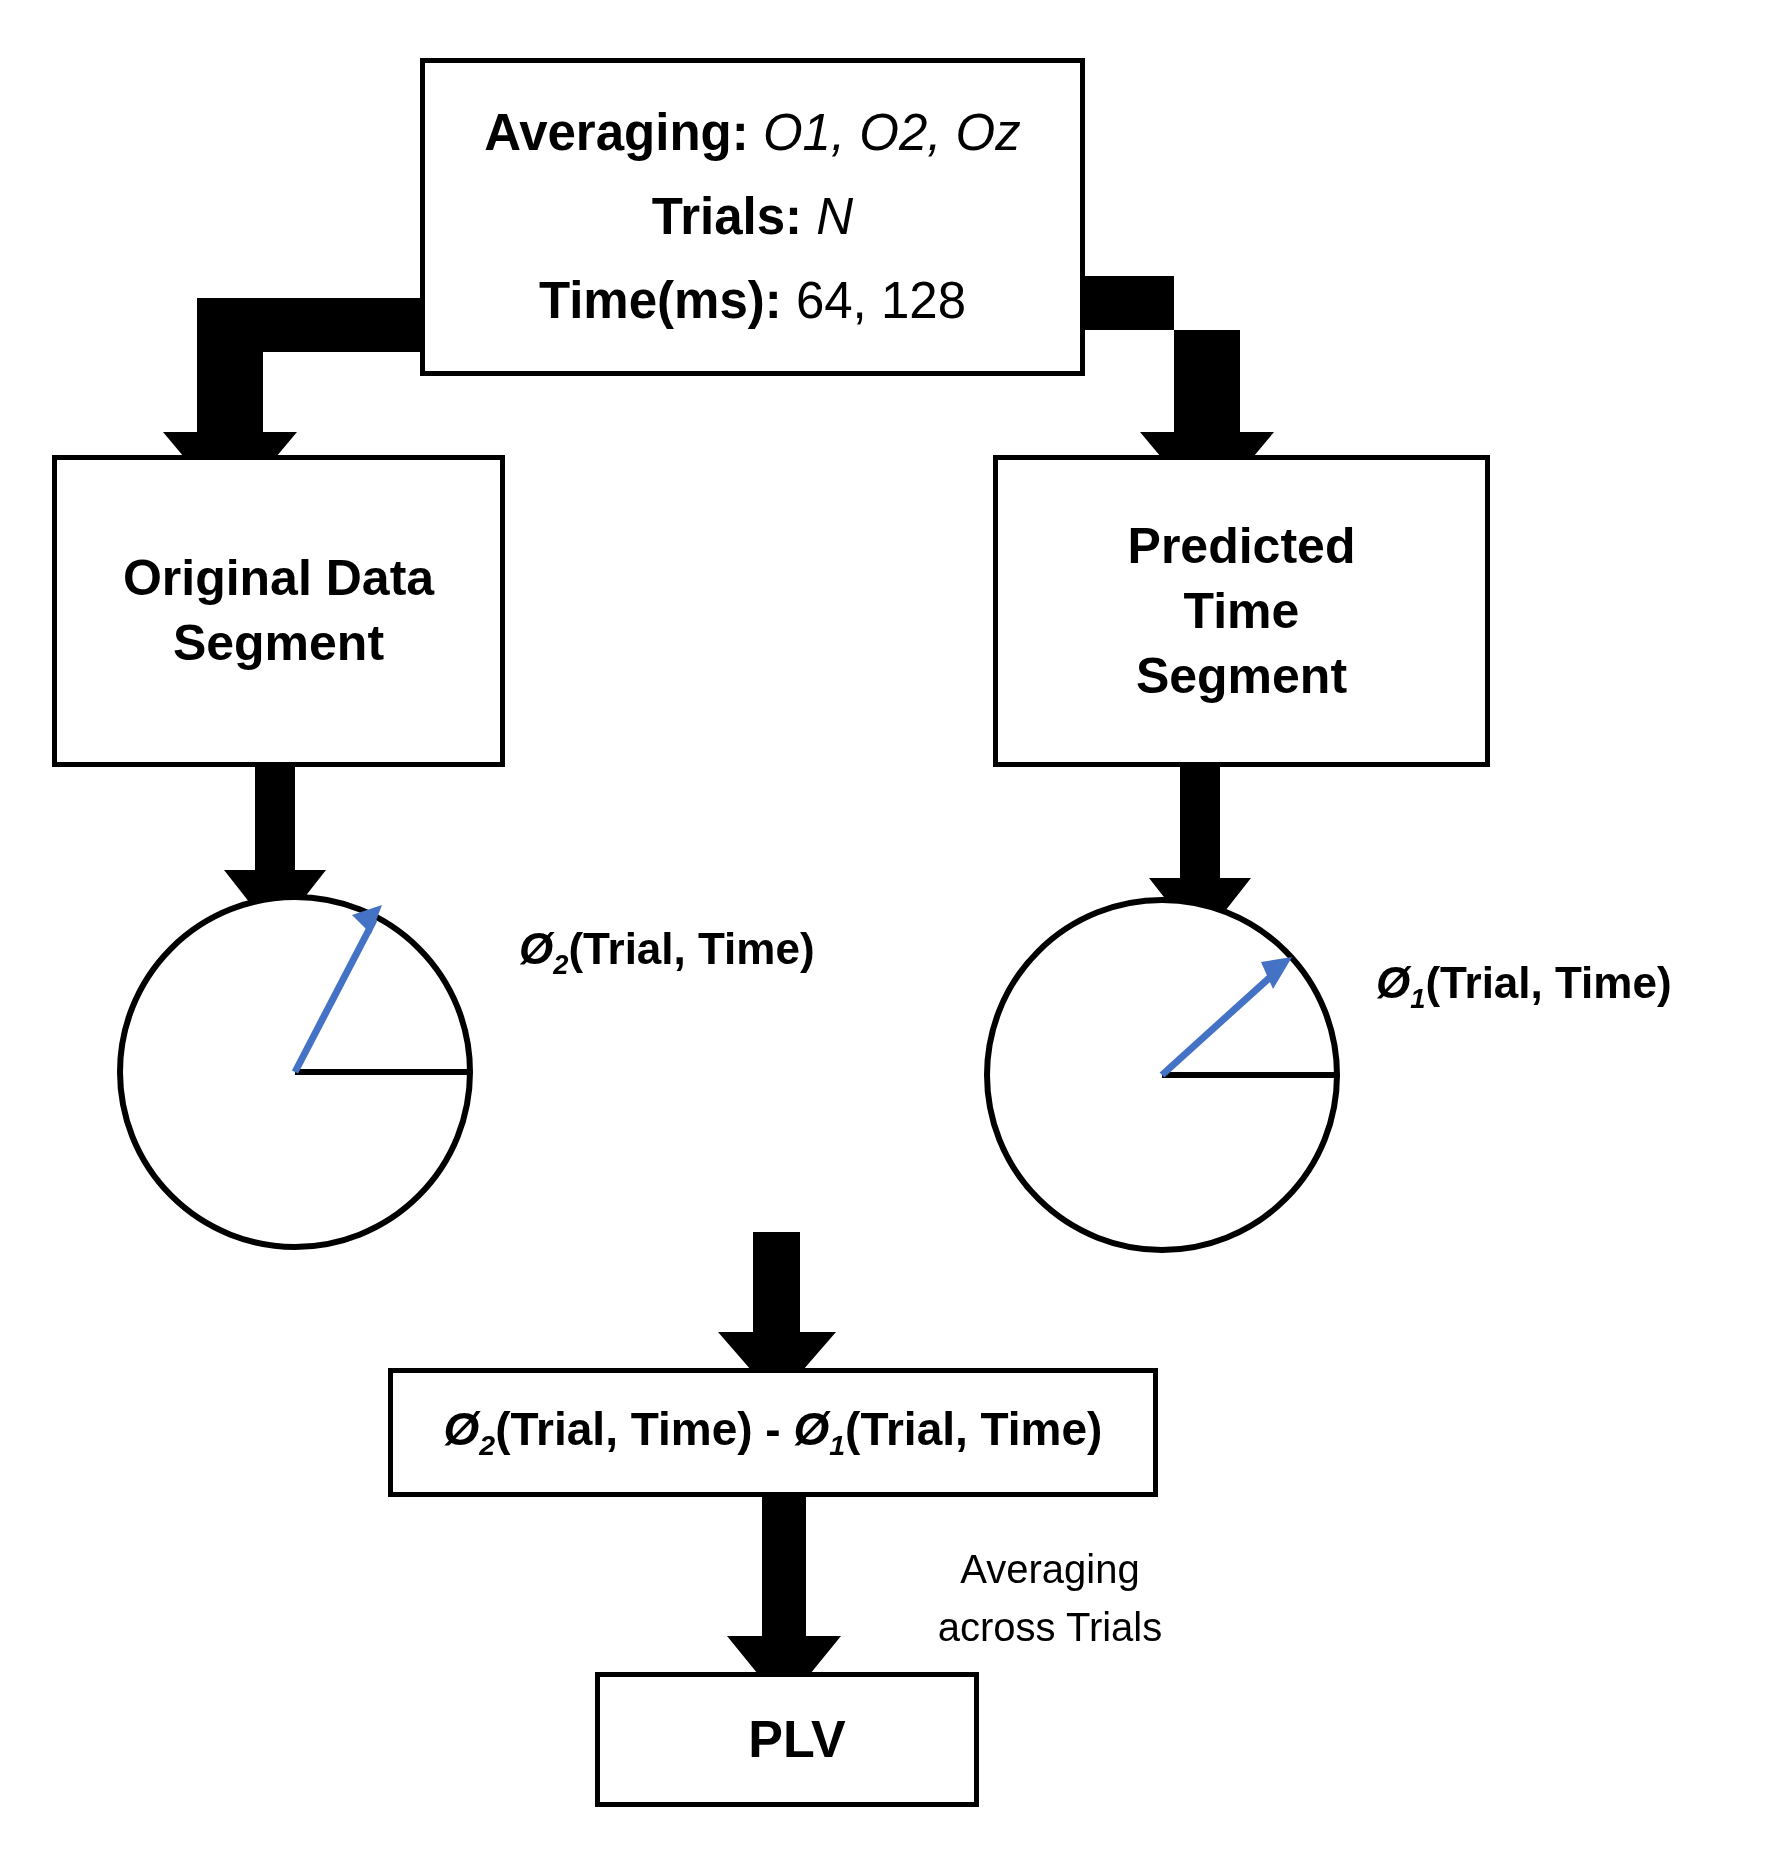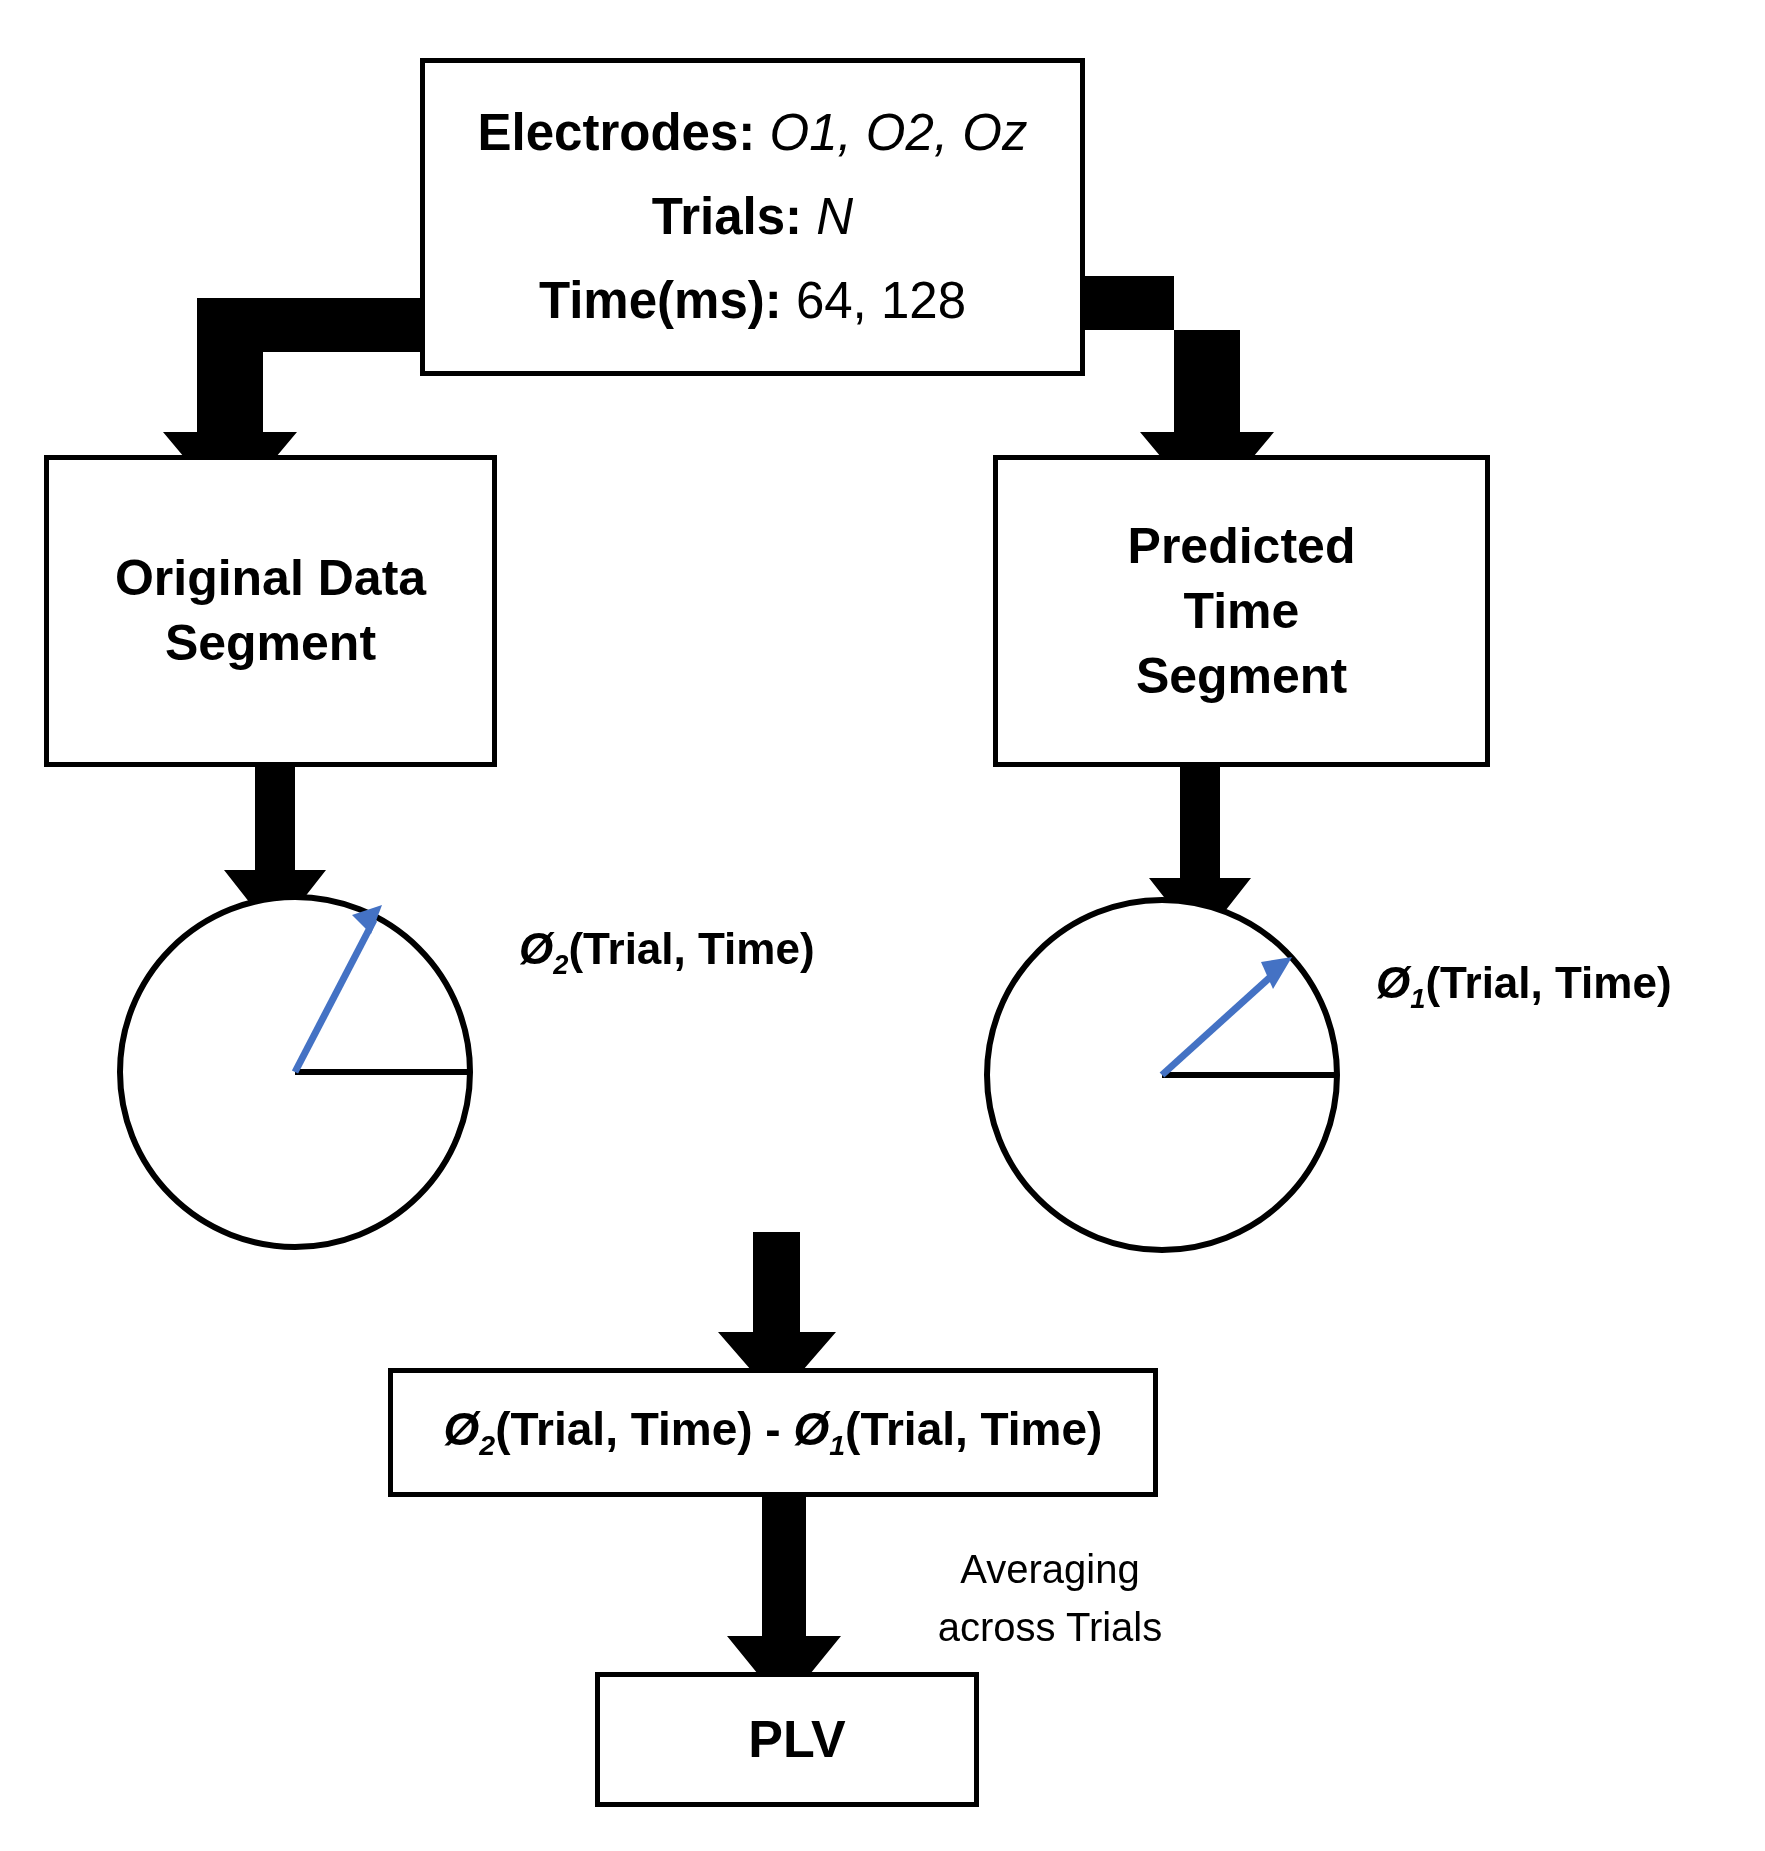"Electrodes:" span { text: Electrodes -> Averaging }
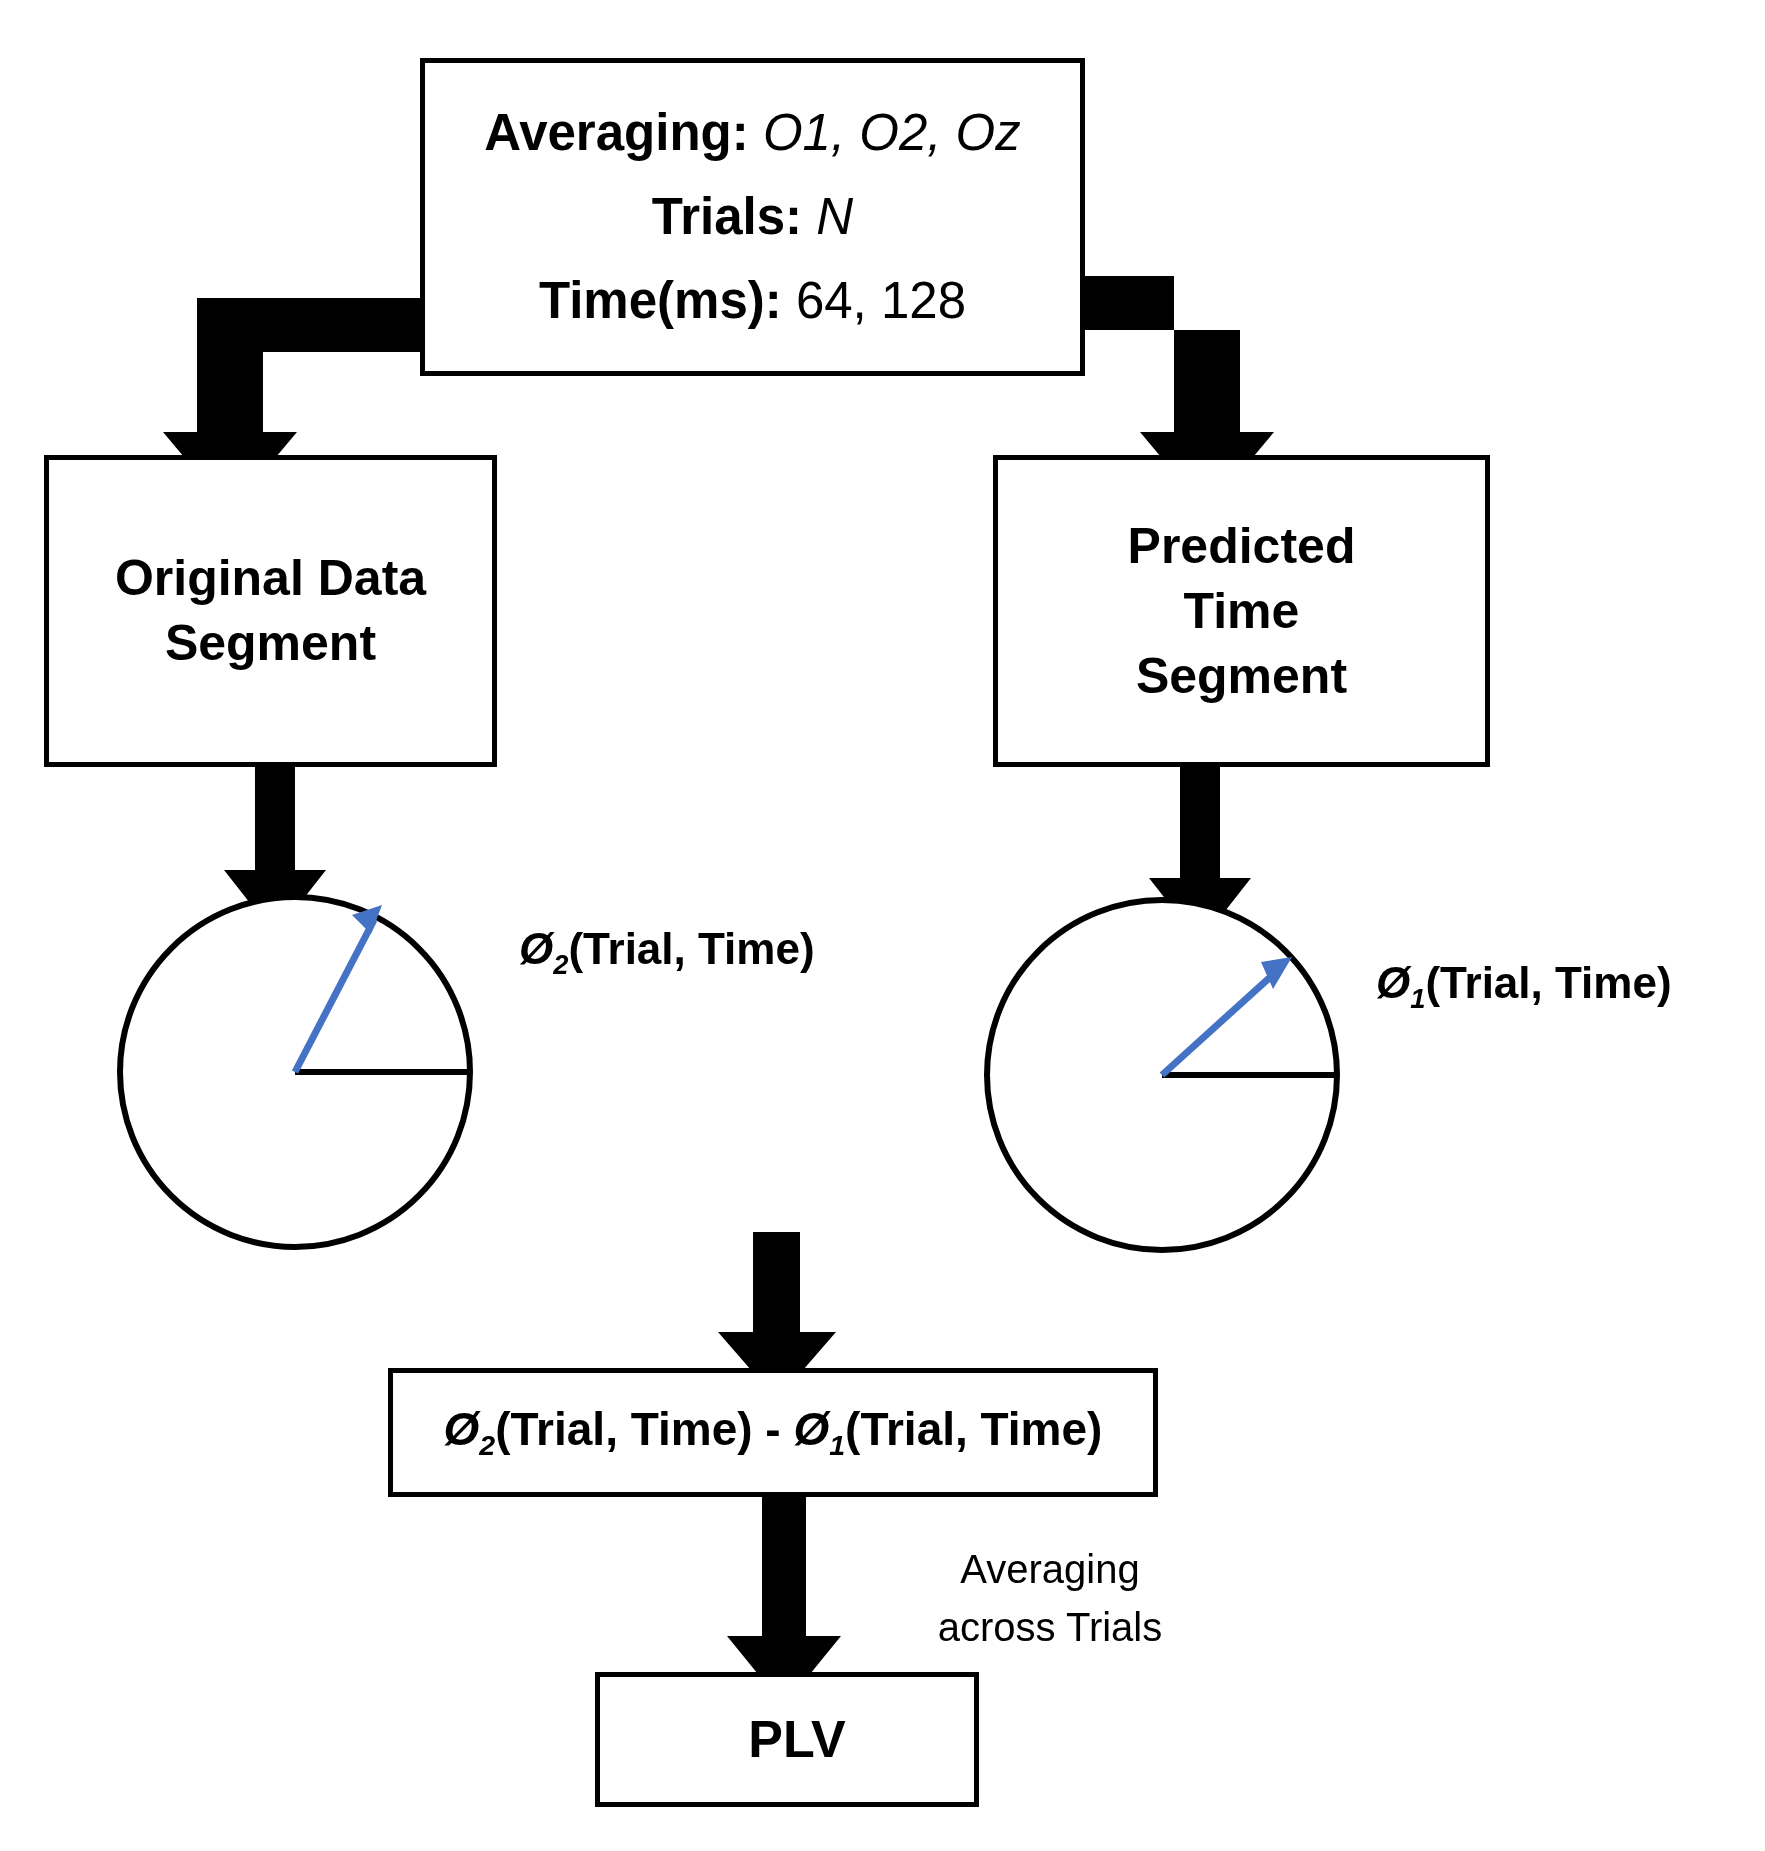"Original Data" #left-seg-box { left: 44px -> 52px }
